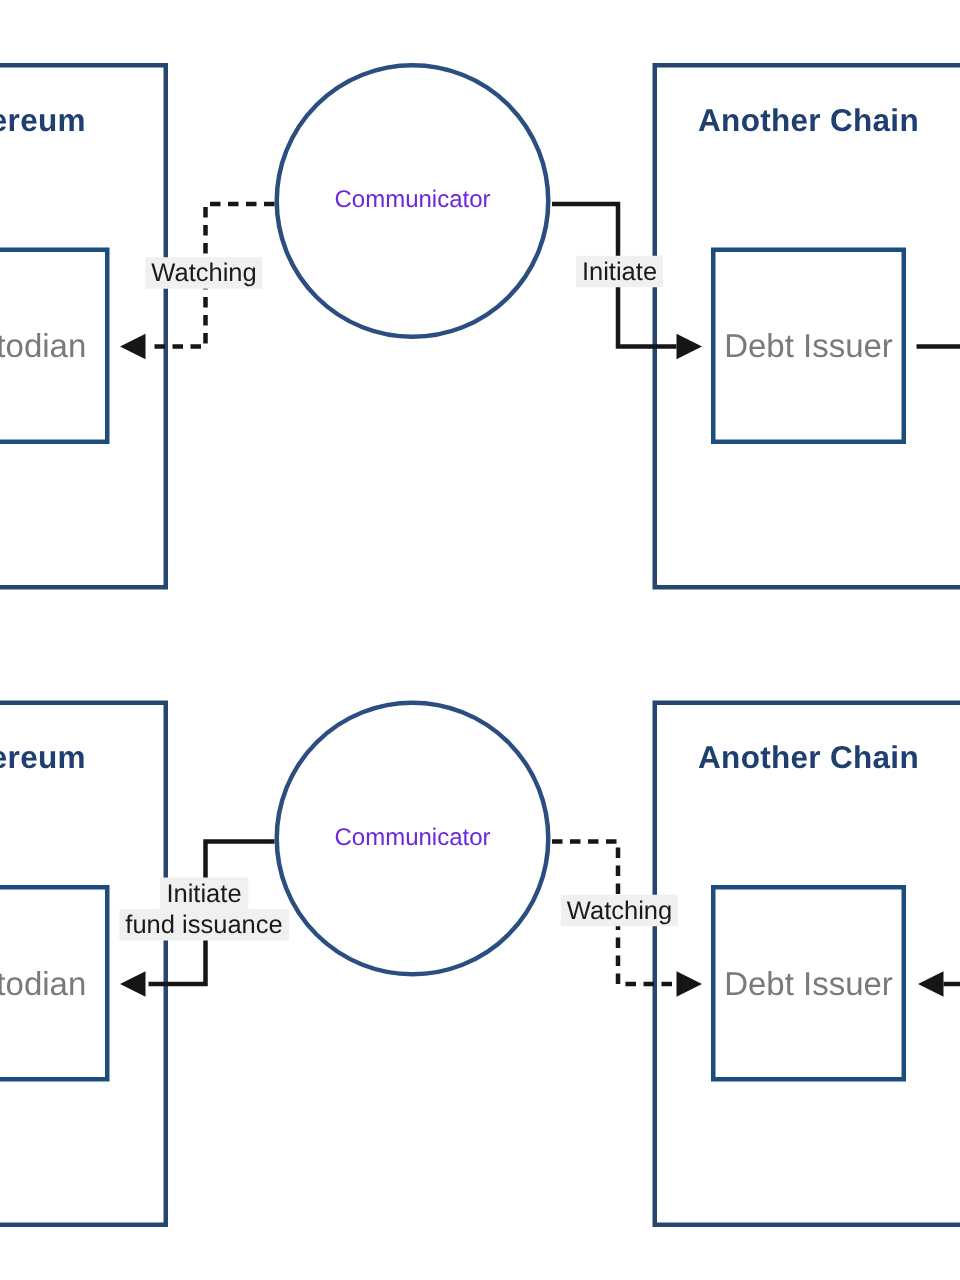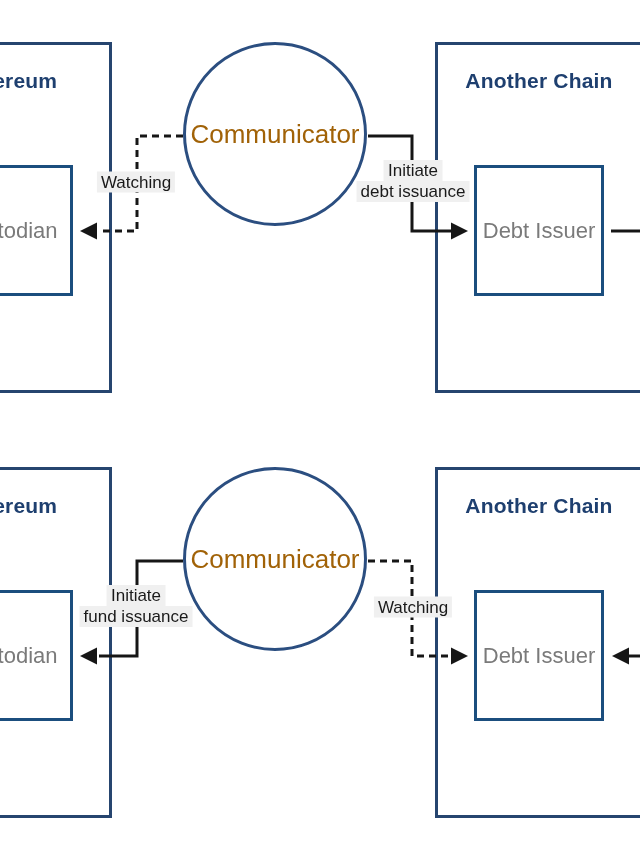"Communicator" .hub-label { color: #a16207 -> #6d28d9; font-size: 26px -> 16px }
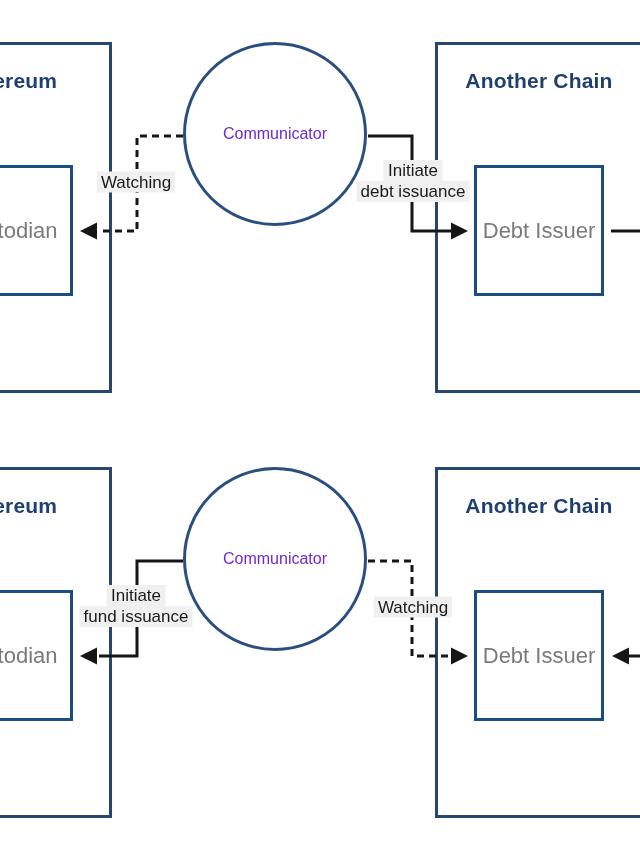"debt issuance" span.line { html: <span>debt issuance</span> -> none }
